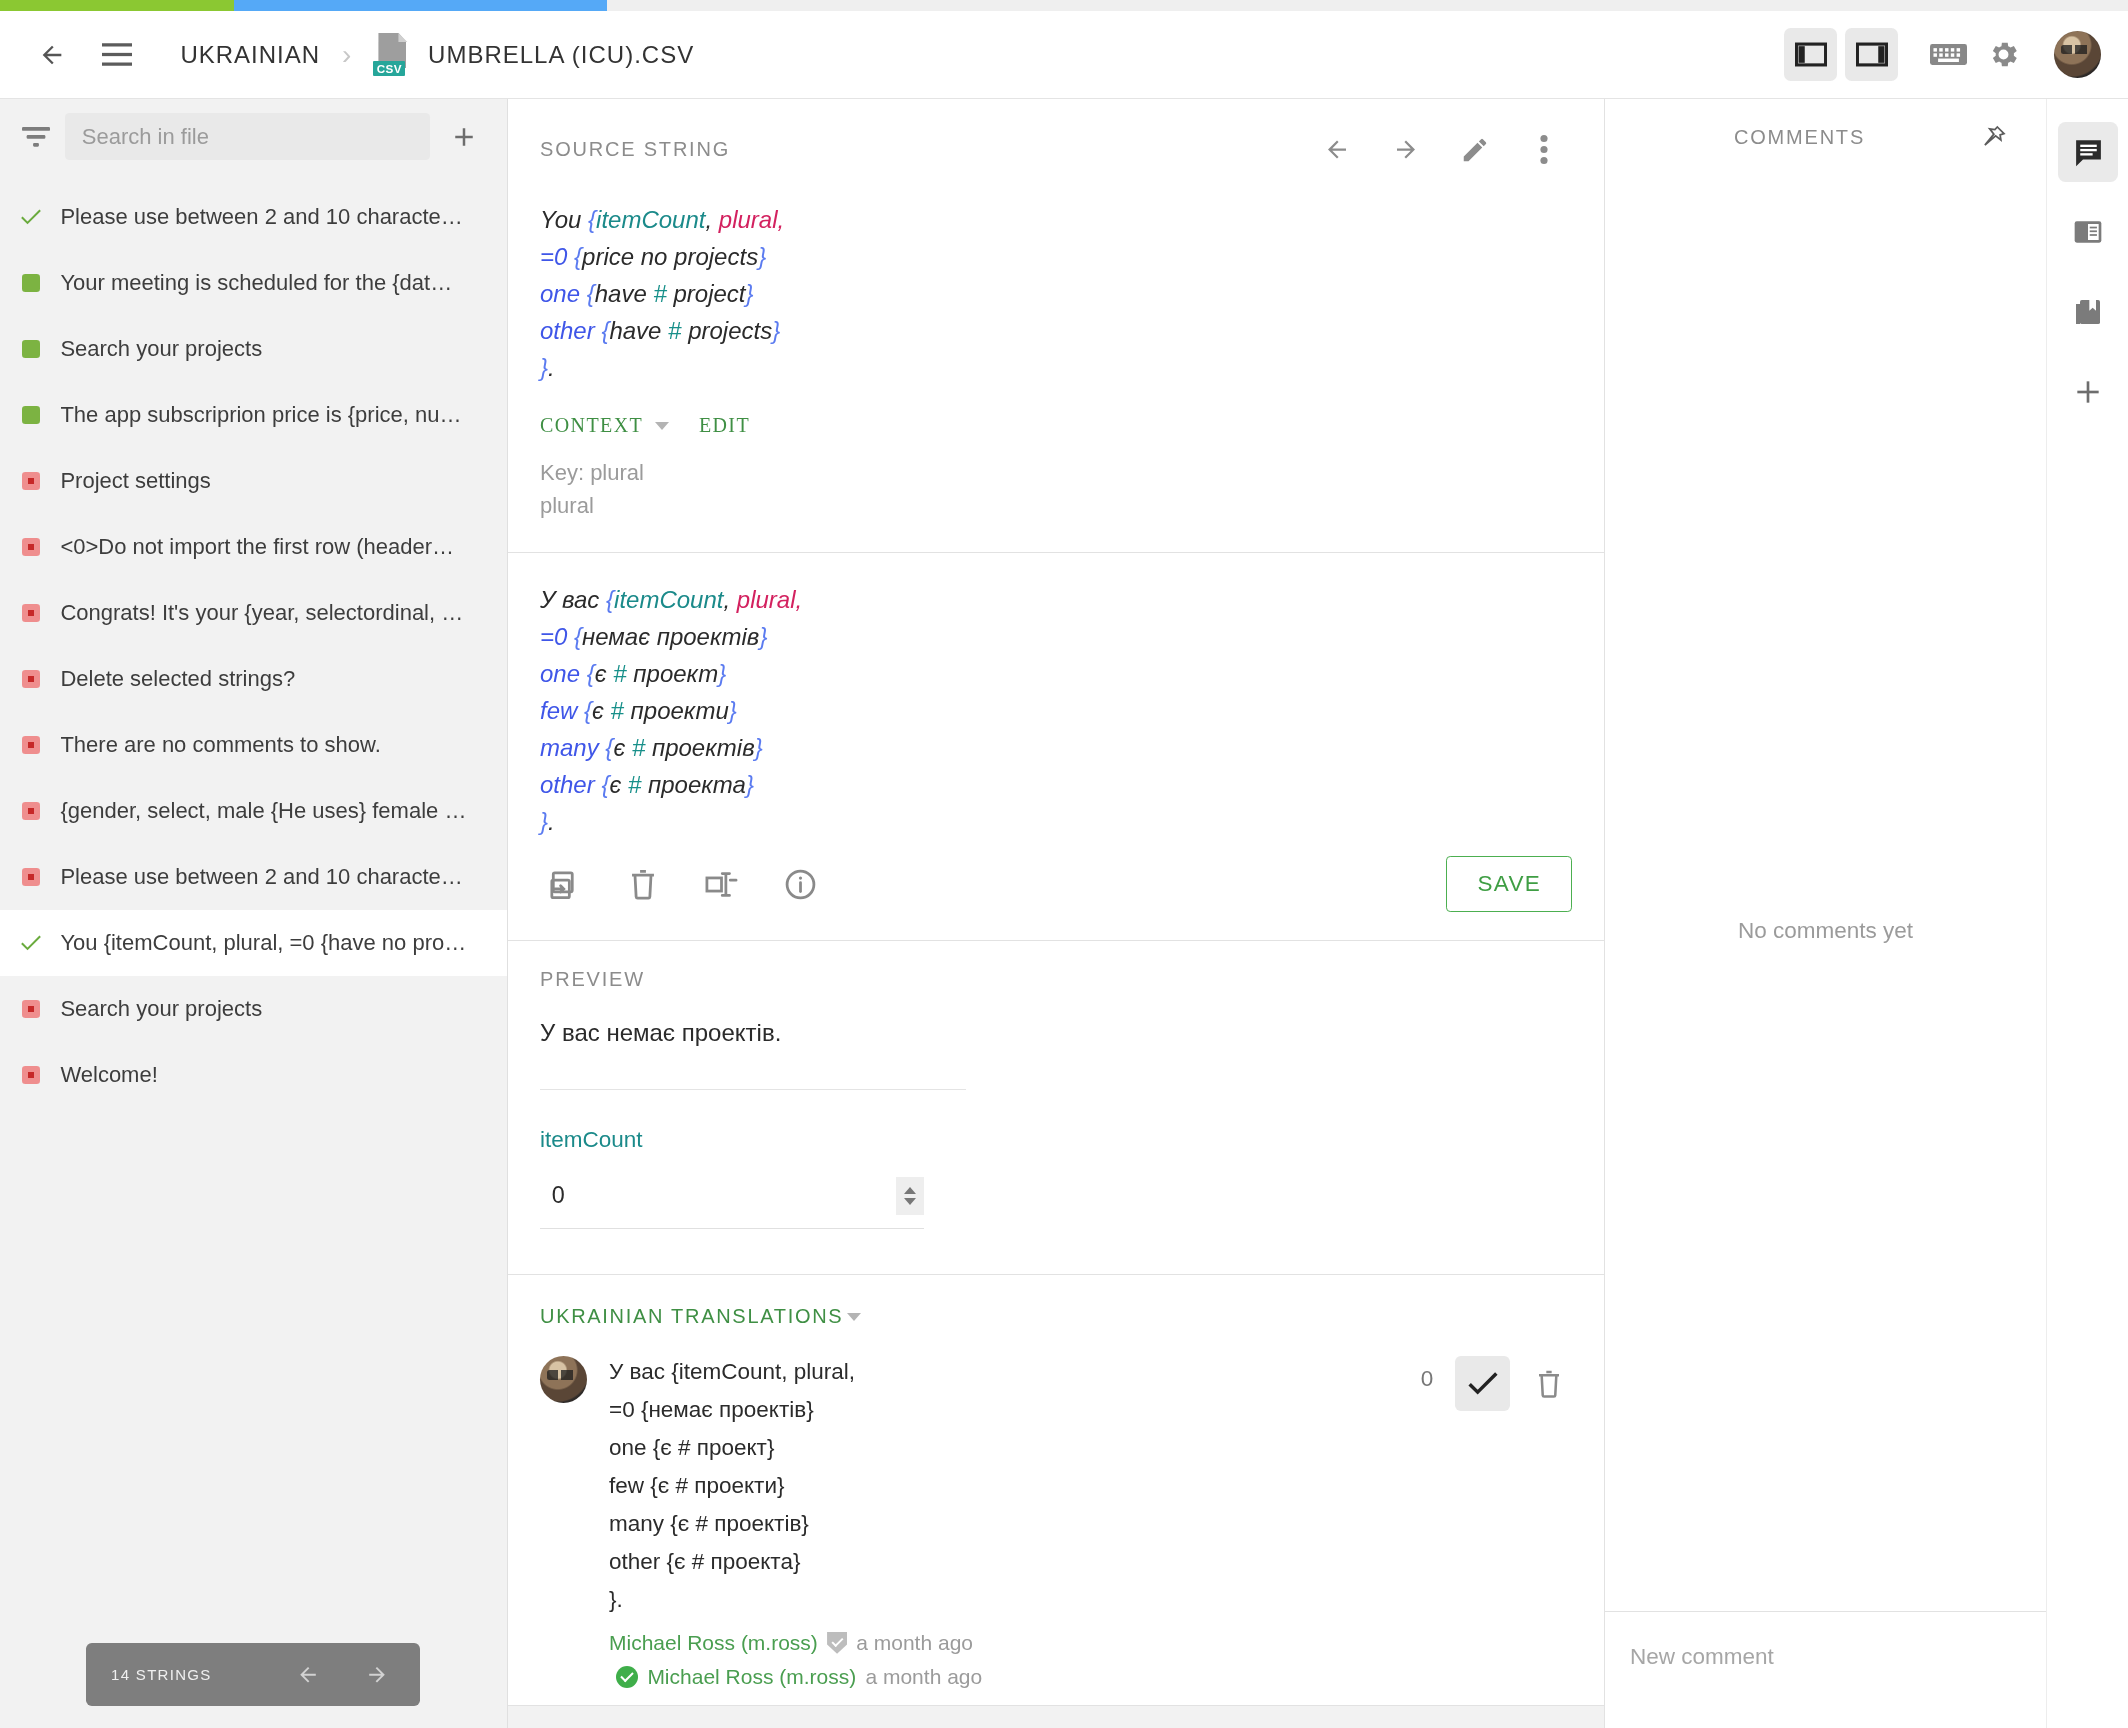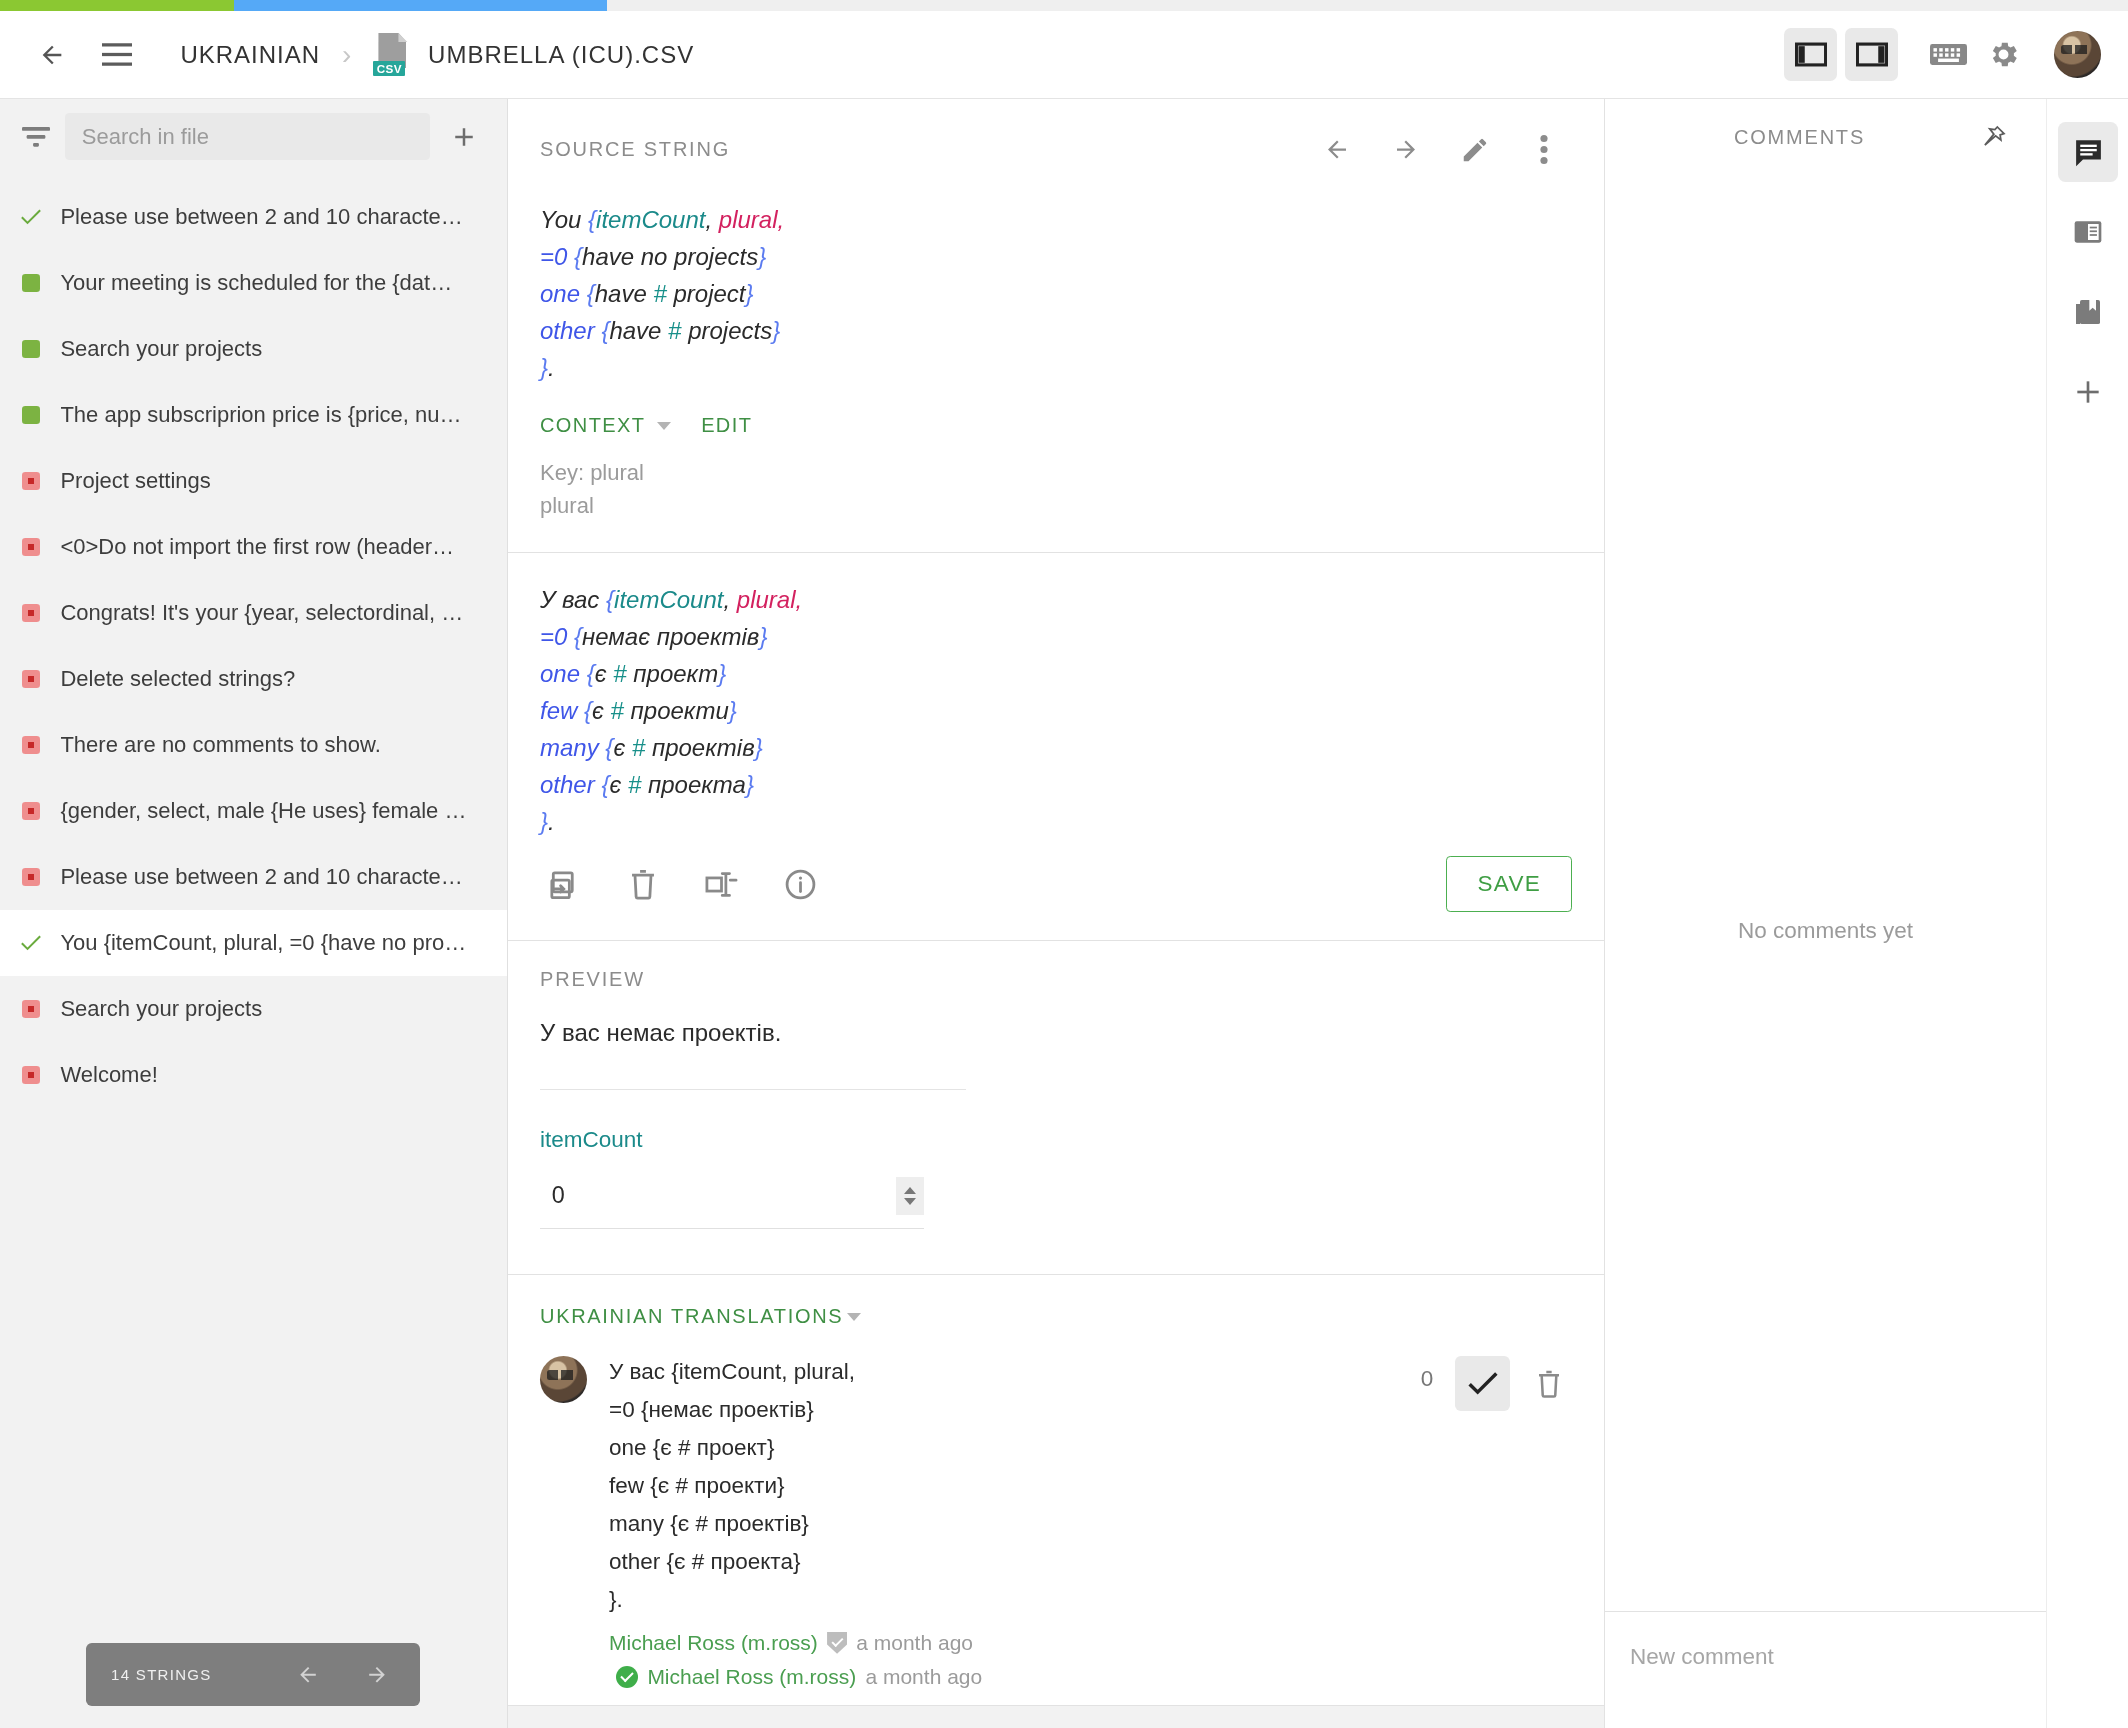"have no projects" span { text: have -> price }
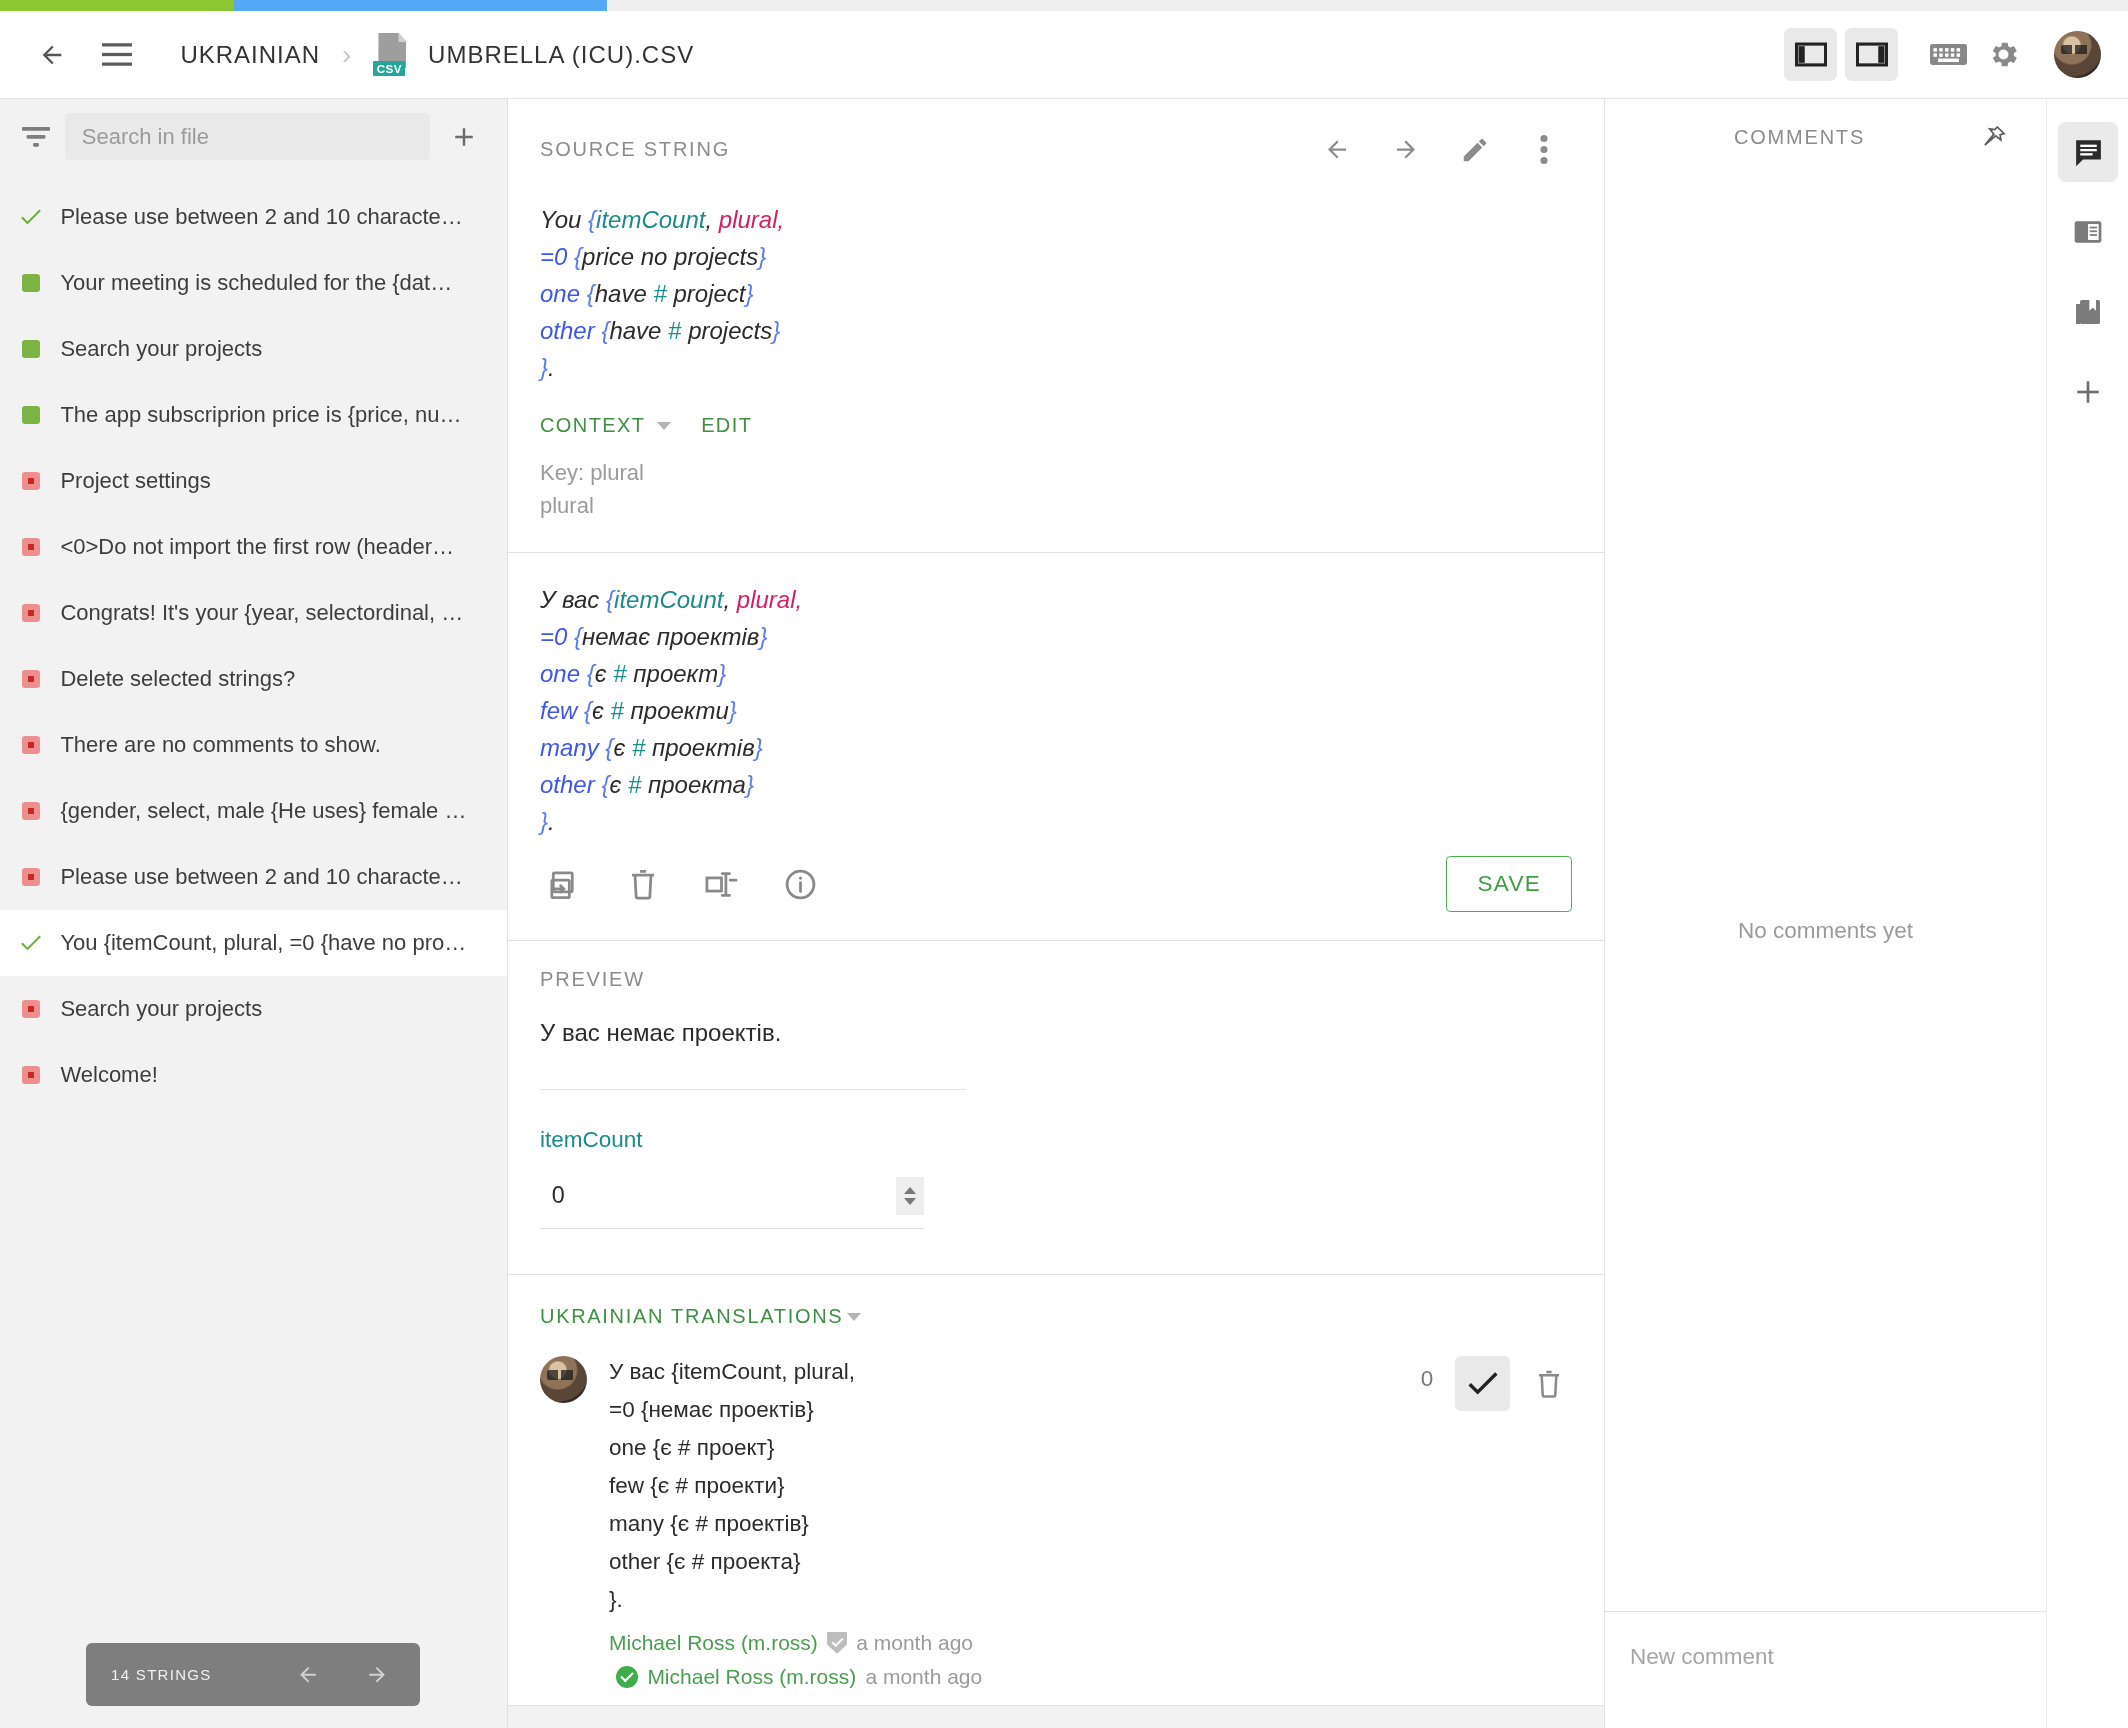"CONTEXT" .ctx-row { font-family: none -> Liberation Serif, serif }
